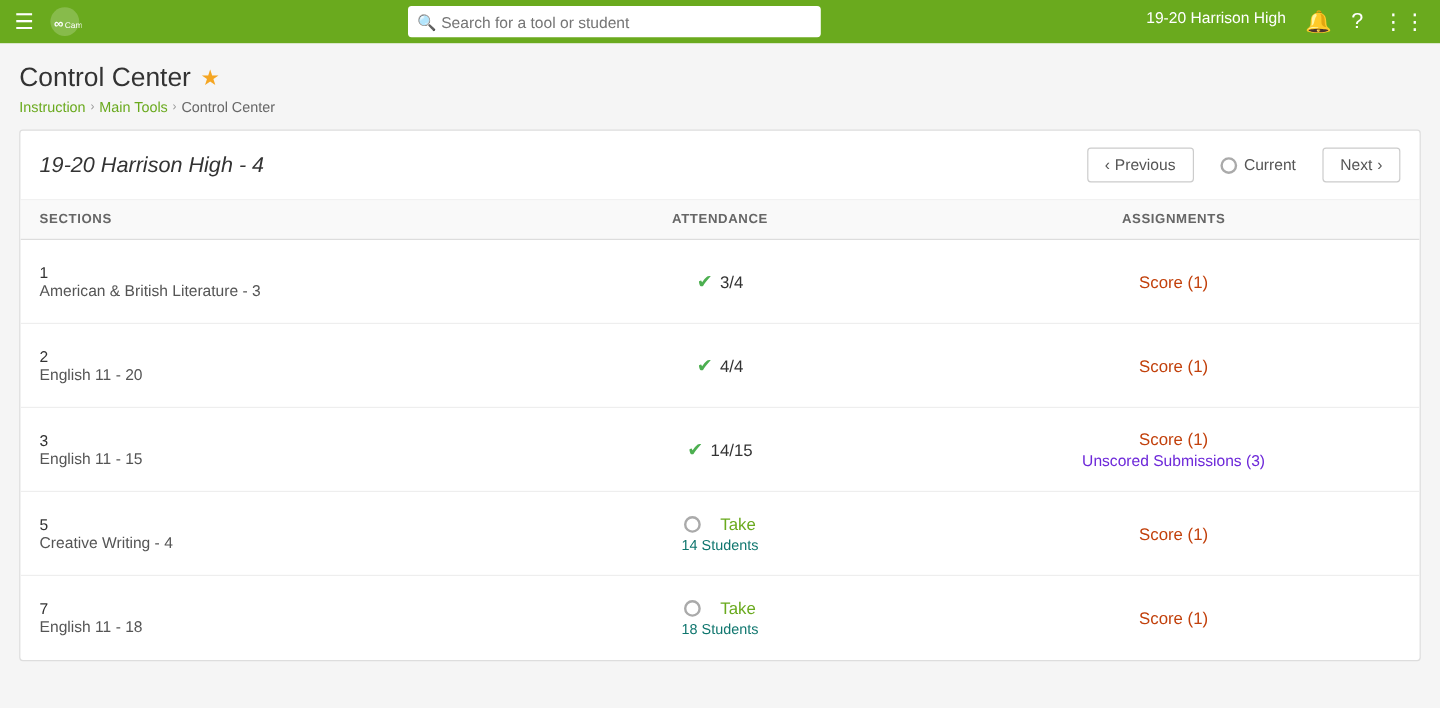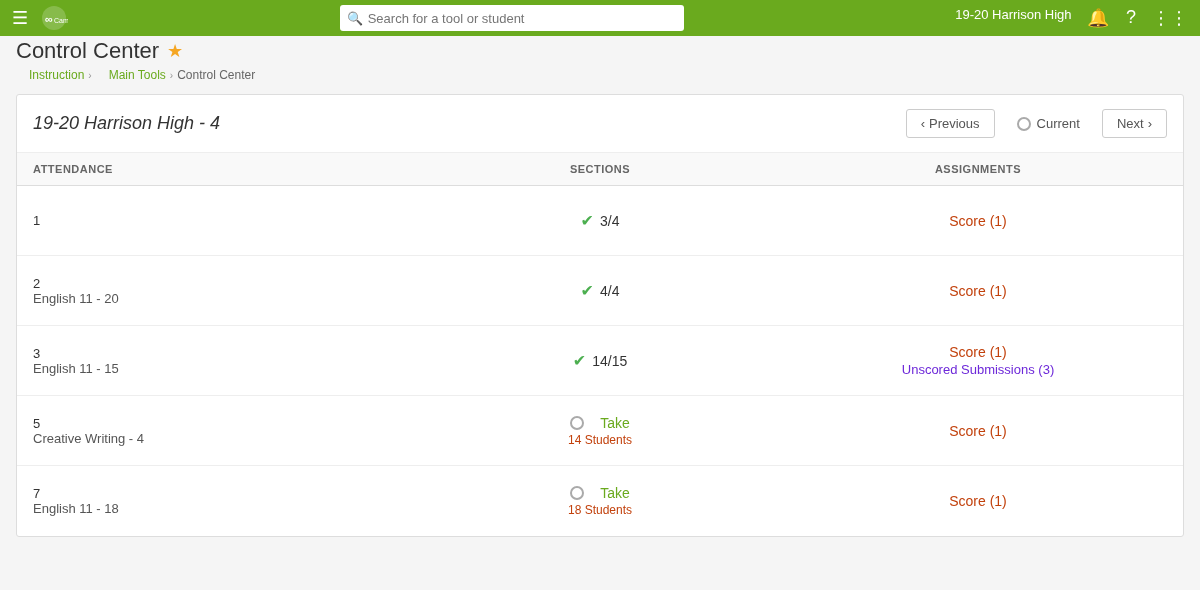"Control Center" .page { padding: 2px 16px -> 16px 16px }
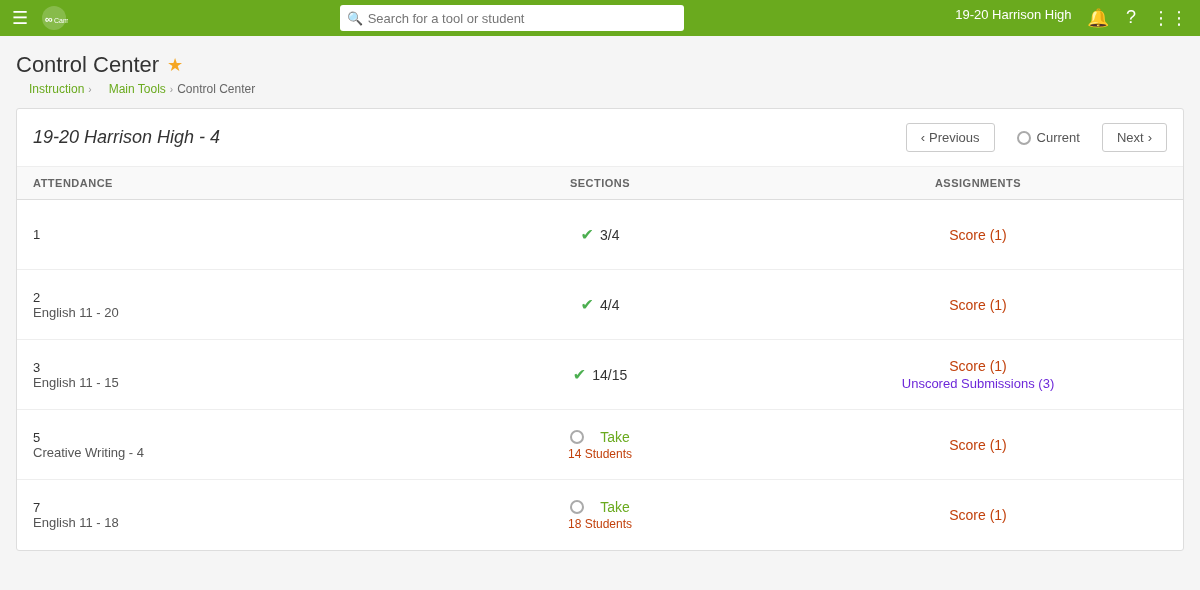"Instruction" .breadcrumb a { margin-left: 13px -> none }
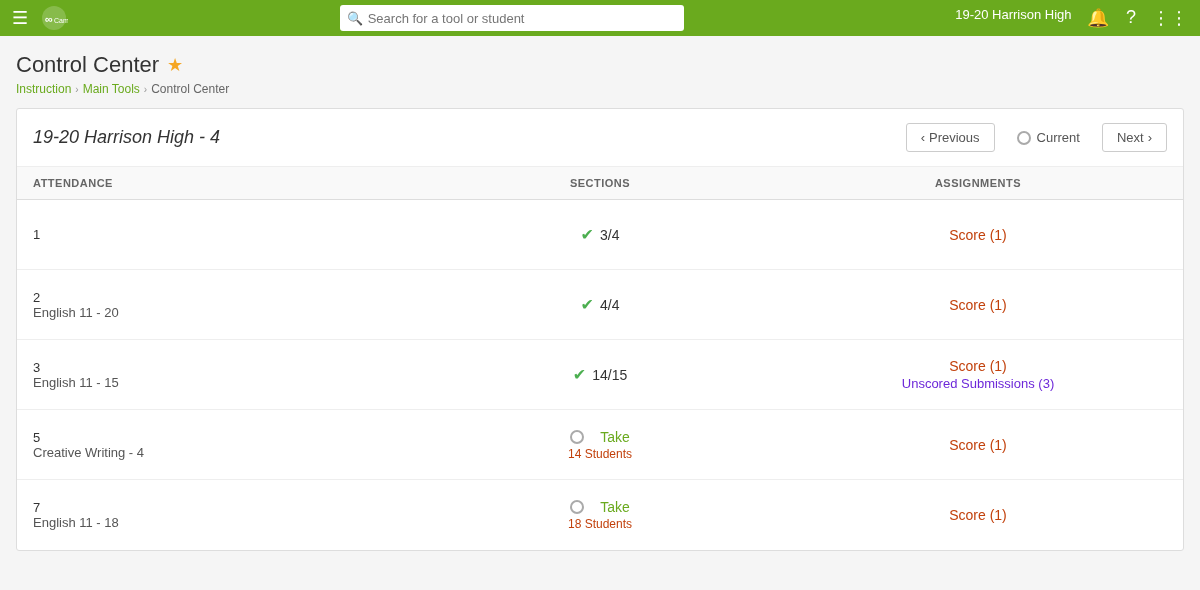"ATTENDANCE" div.col-header { order: before "SECTIONS" -> after "SECTIONS" }
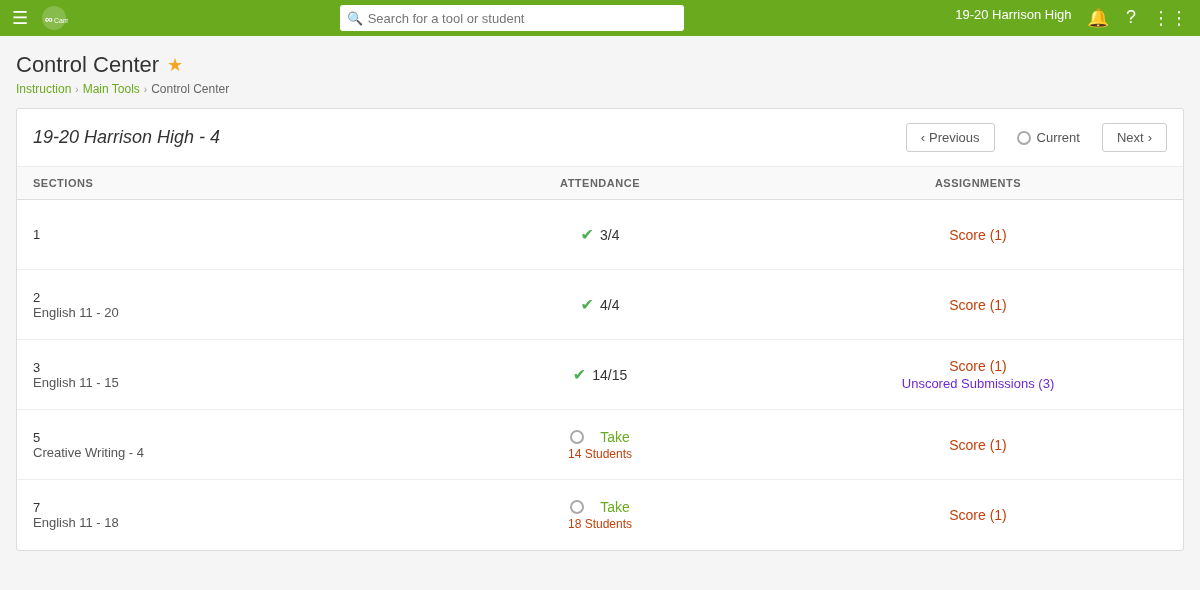"American & British Literature -" div.section-name { html: none -> <div>American &amp; British Literature - 3</div> }
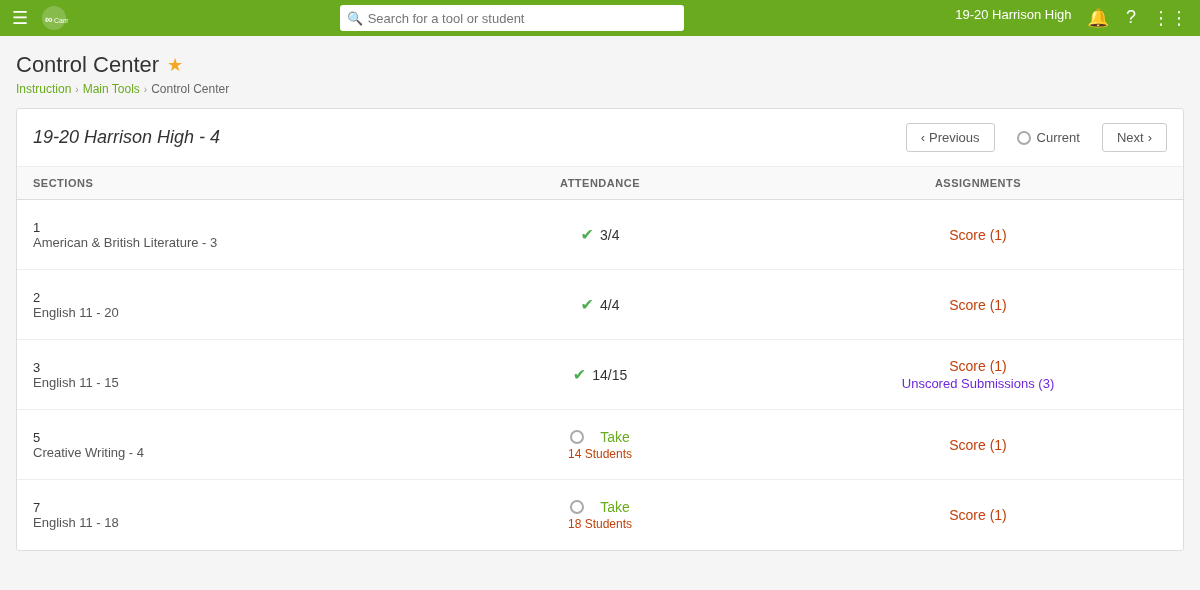"14 Students" .students-text { color: #c2410c -> #0f766e }
